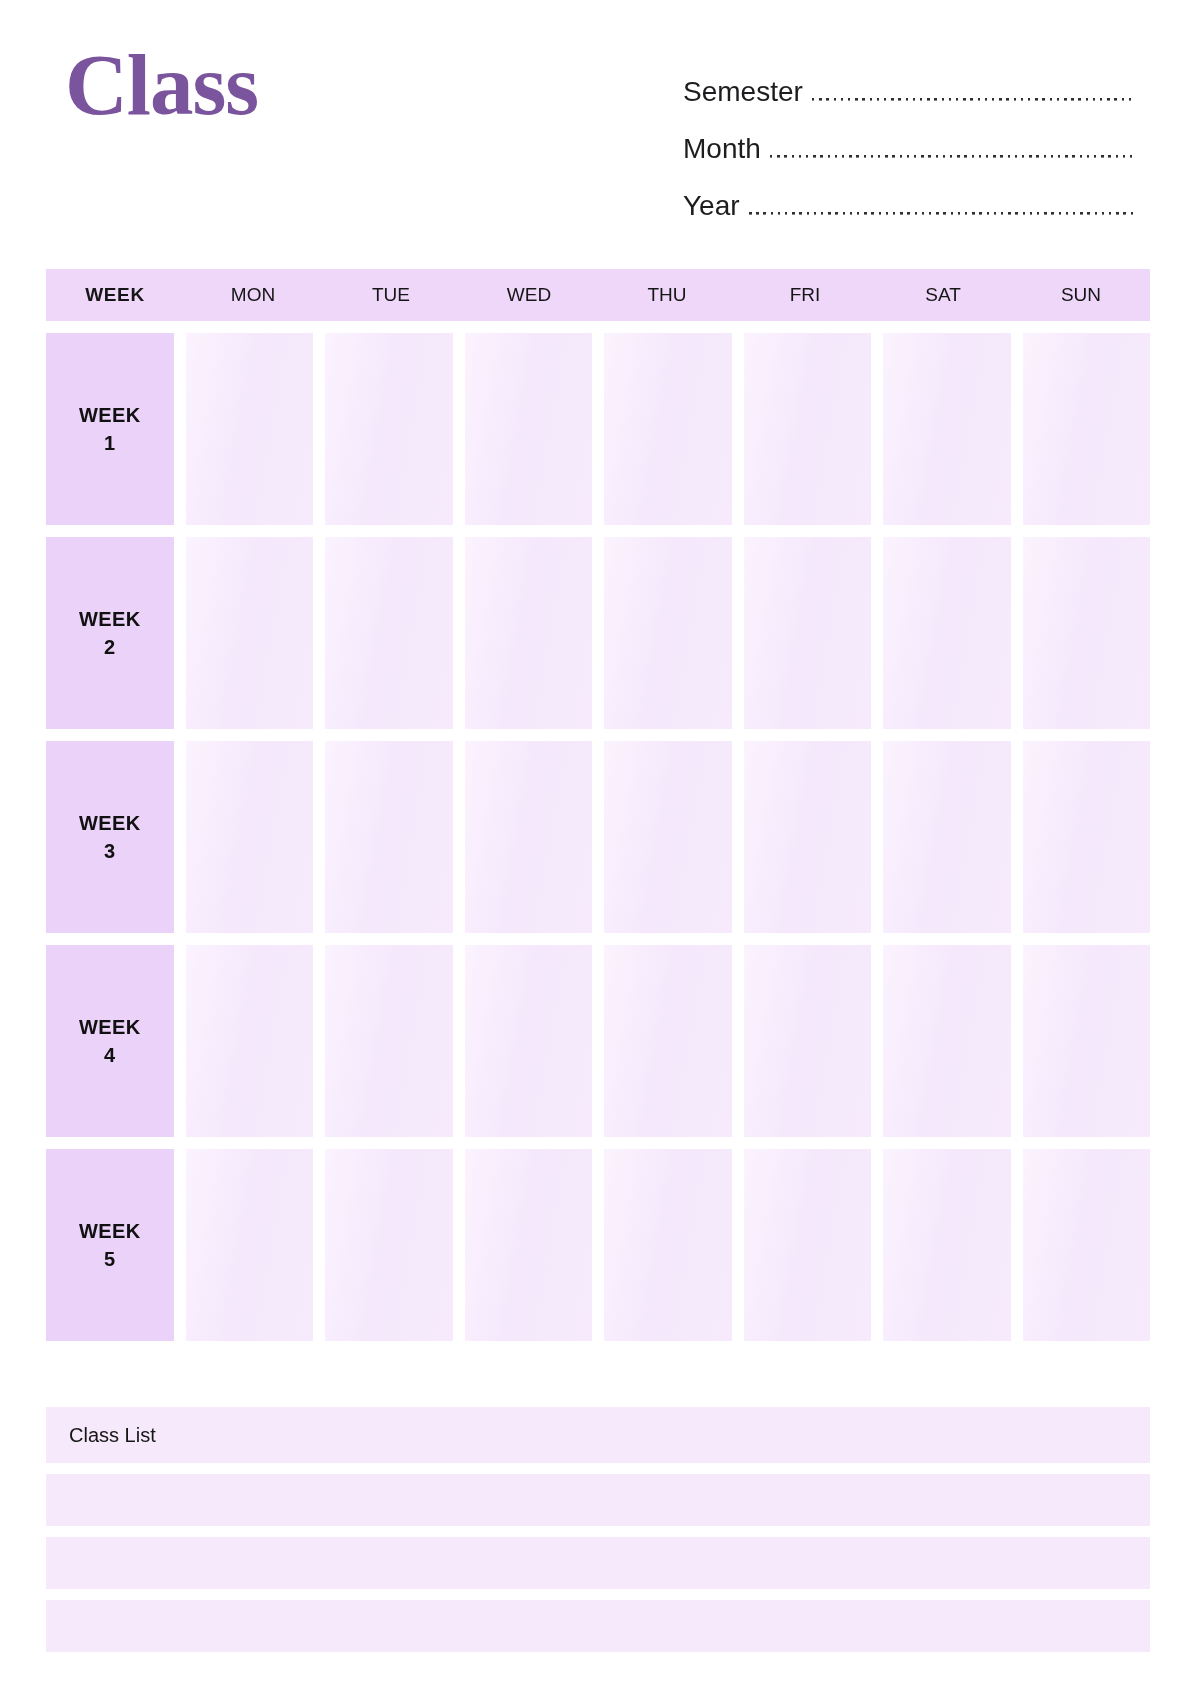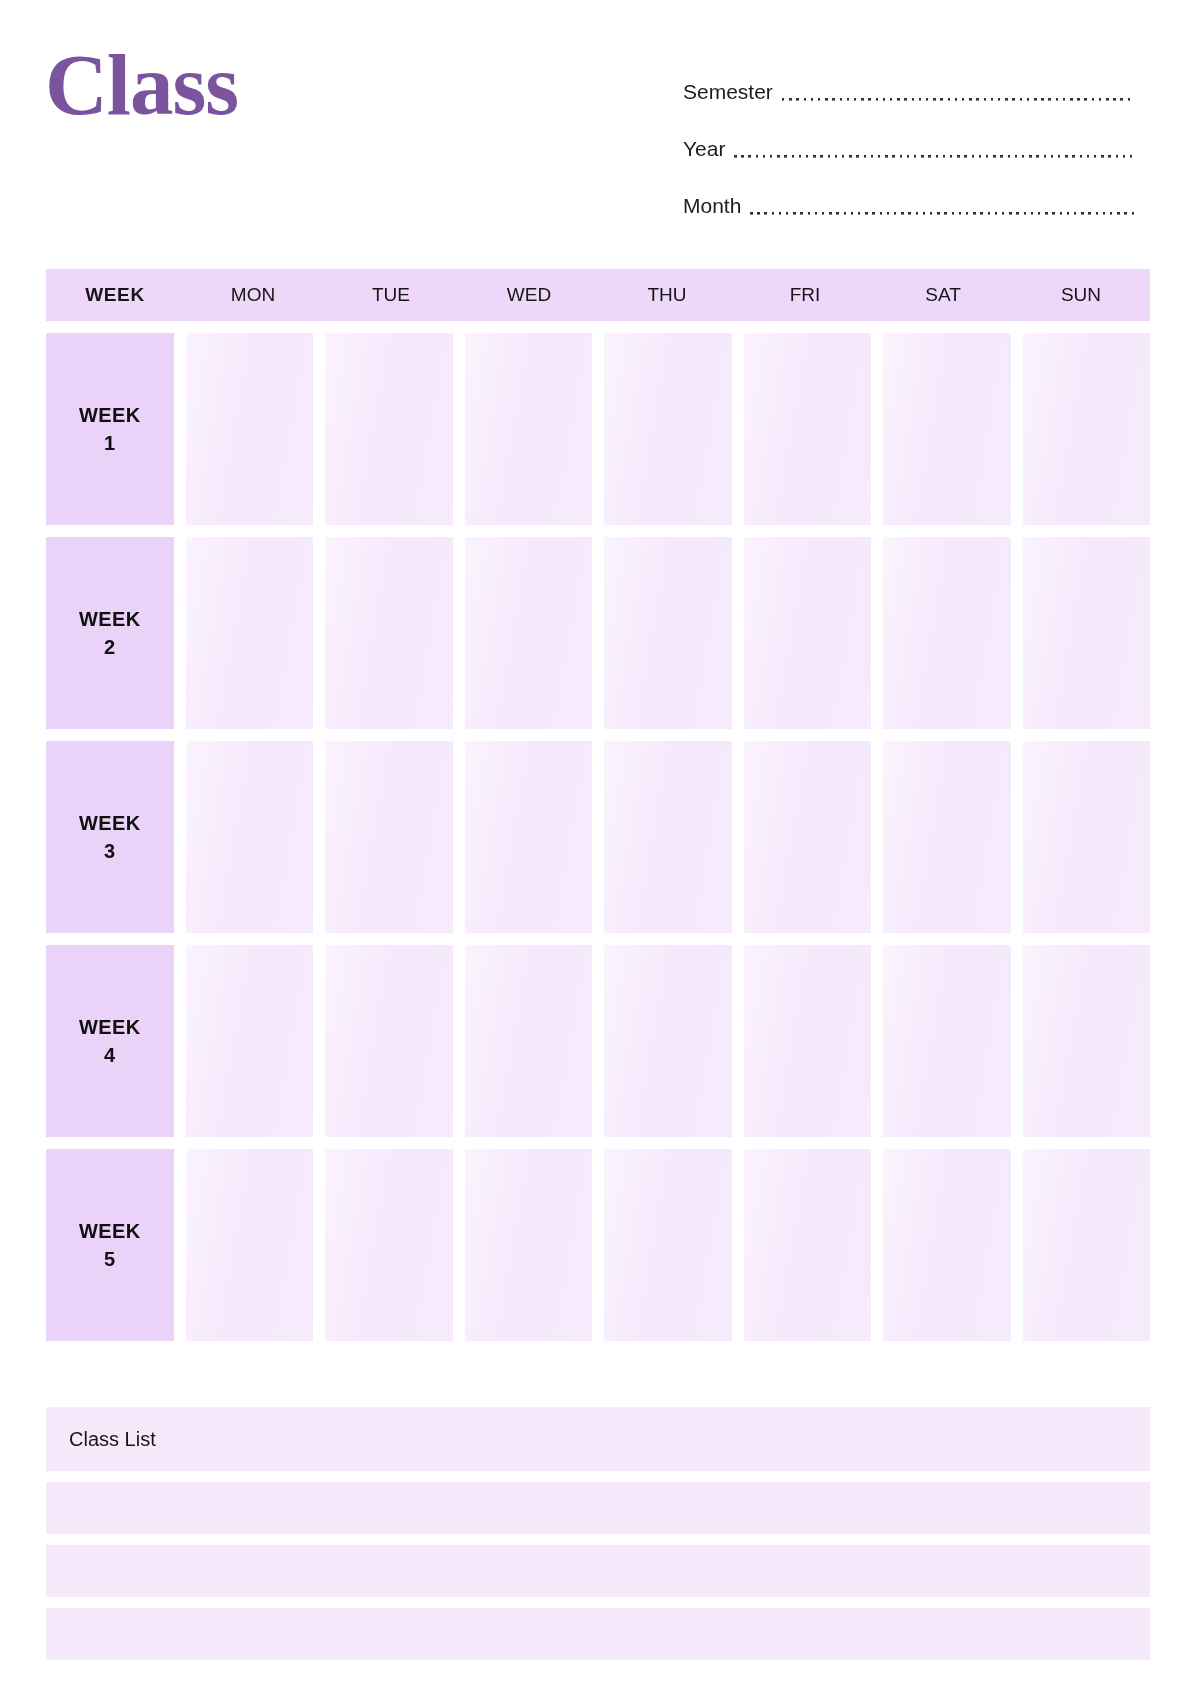"Class" .title { left: 45px -> 65px }
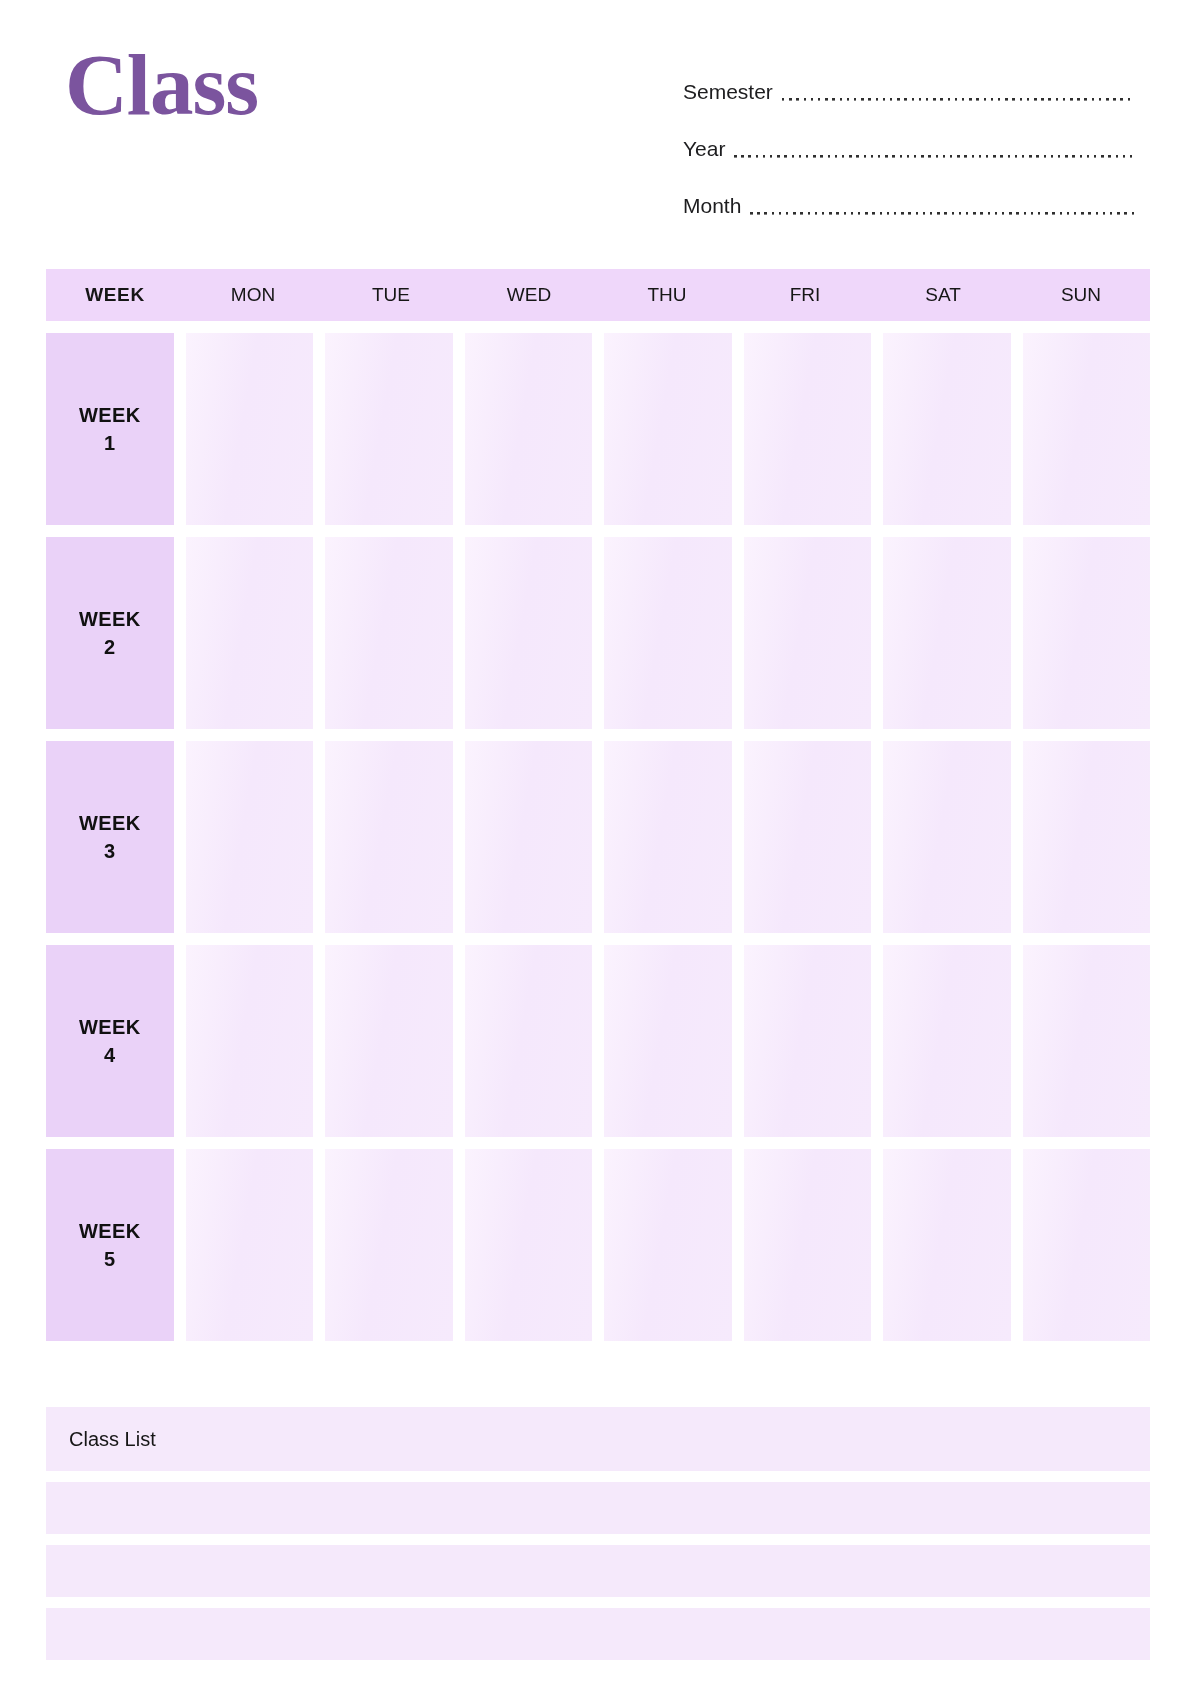"Semester" .field-row { font-size: 21px -> 28px }
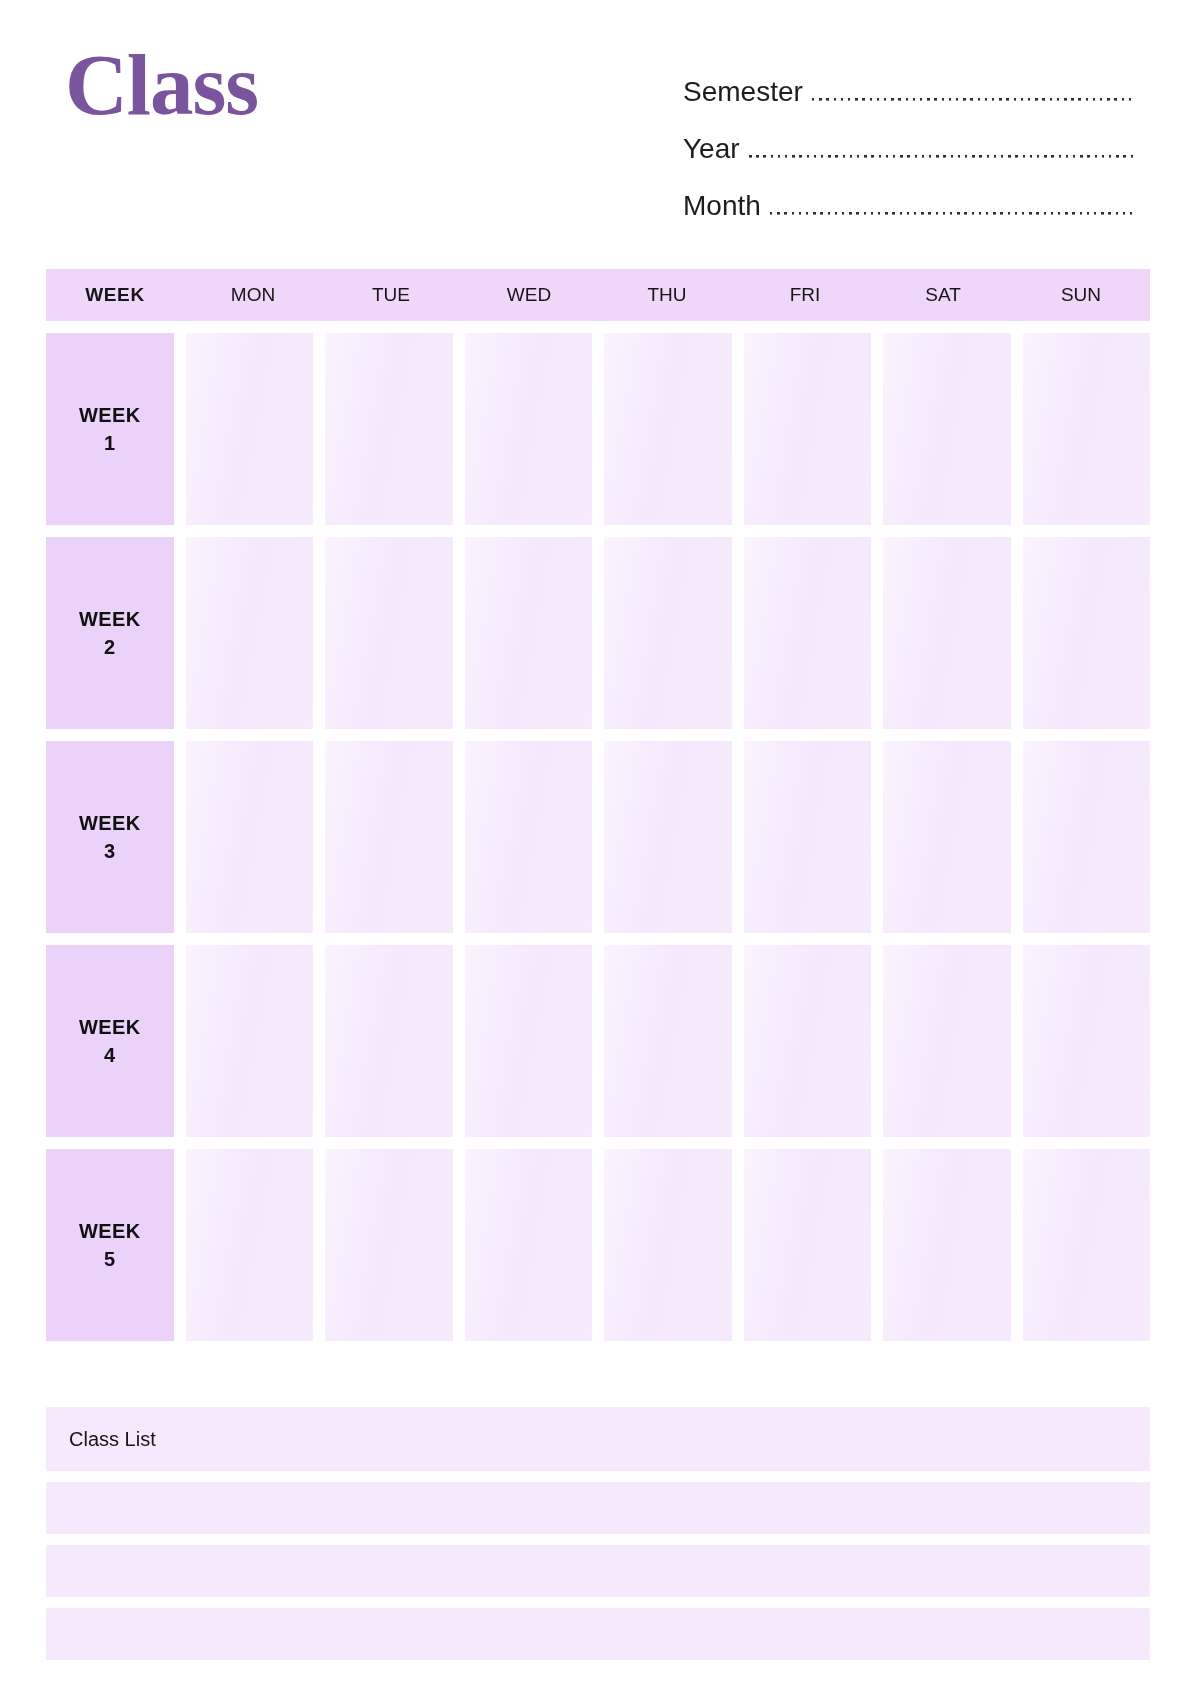"Year" div.field-row { order: before "Month" -> after "Month" }
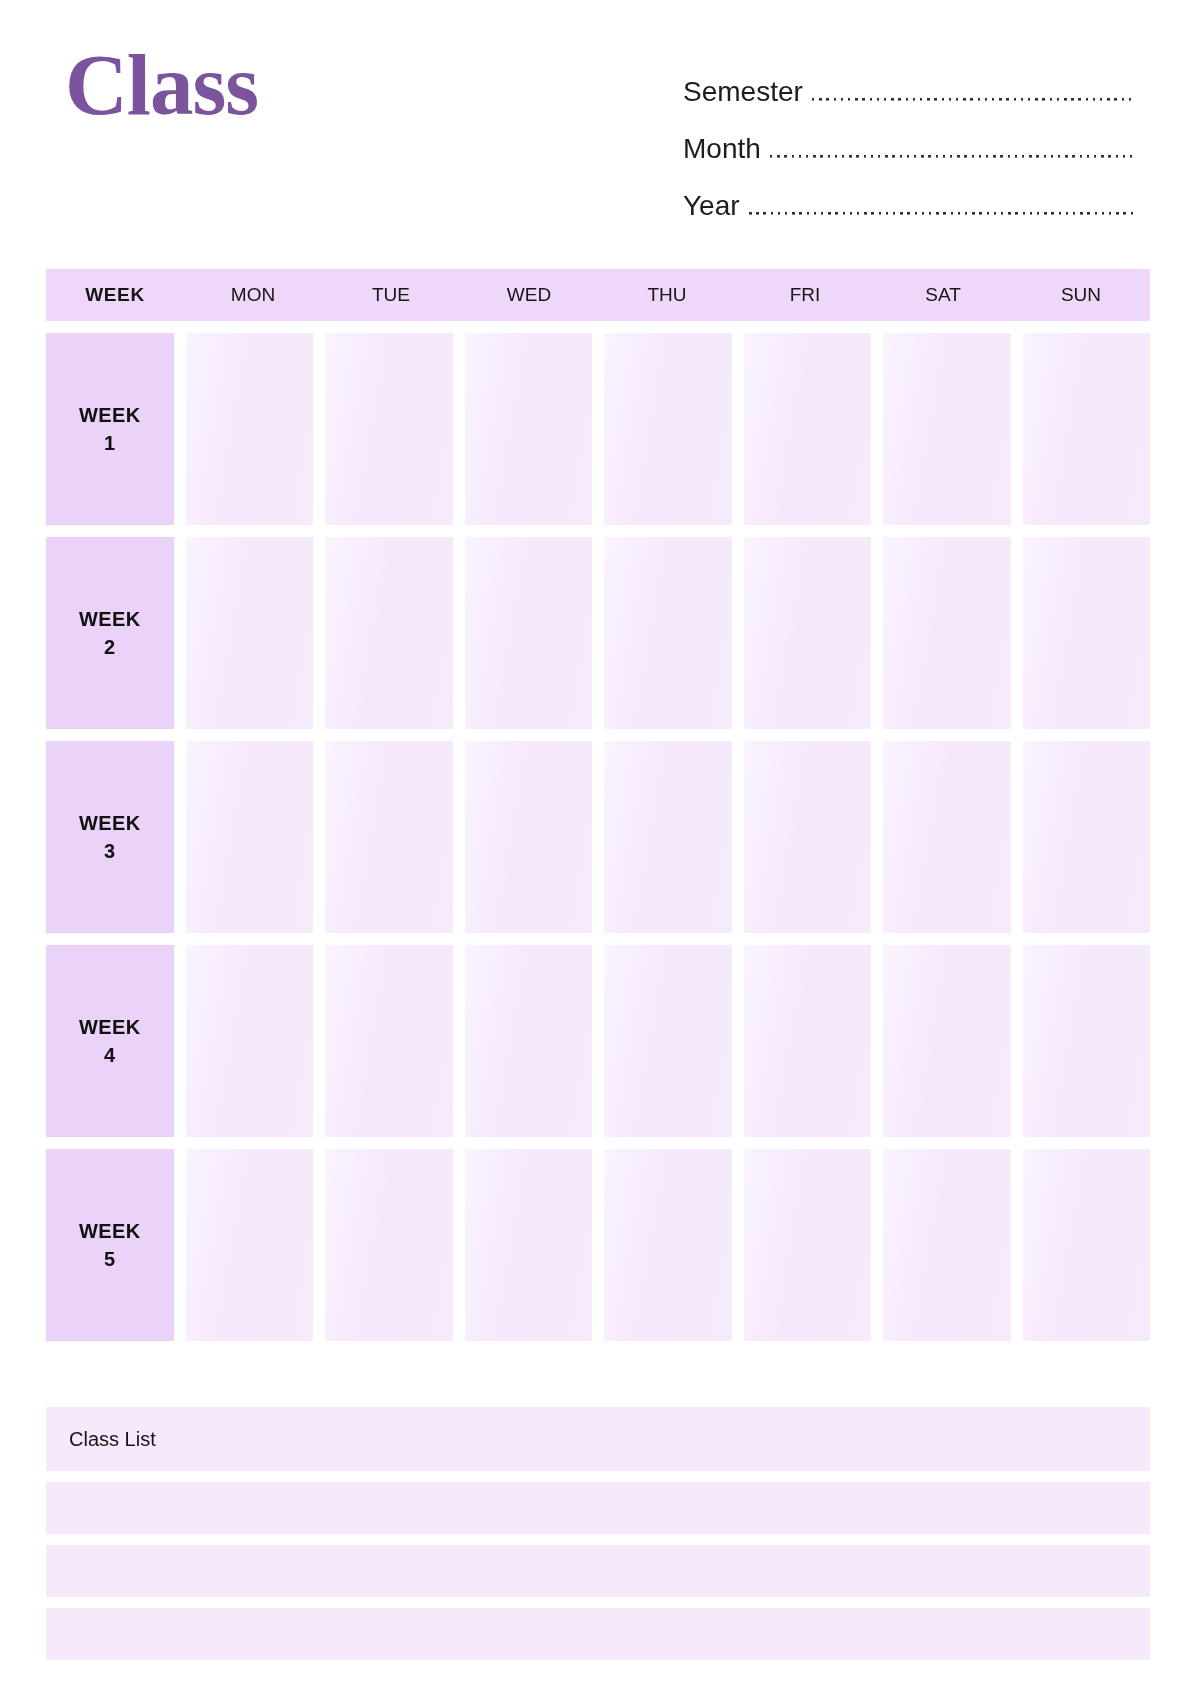"Class List" .cl-header { height: 64px -> 56px }
